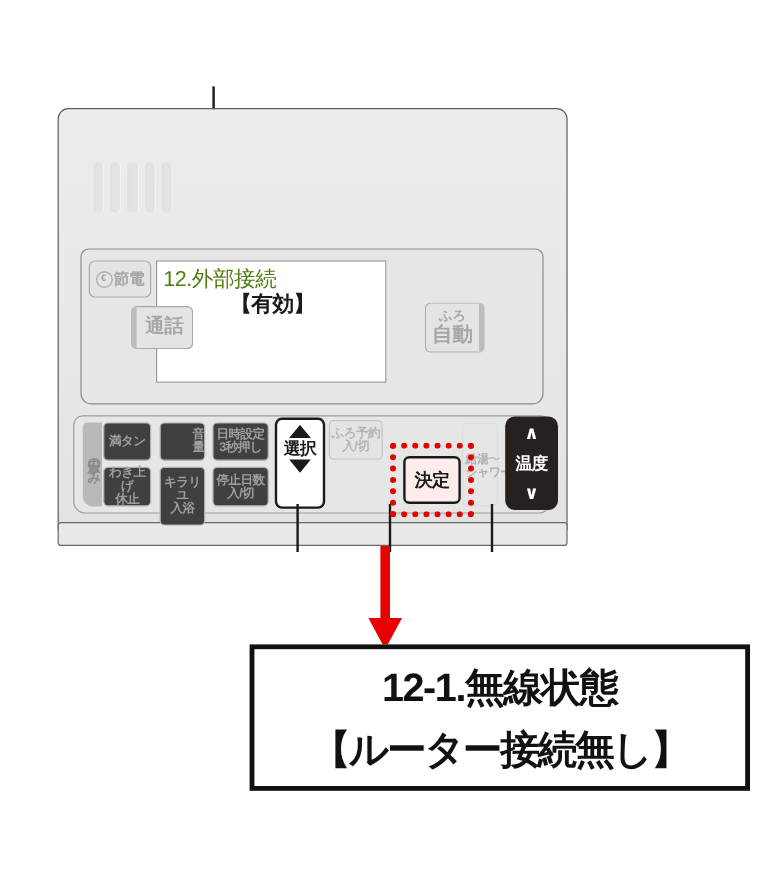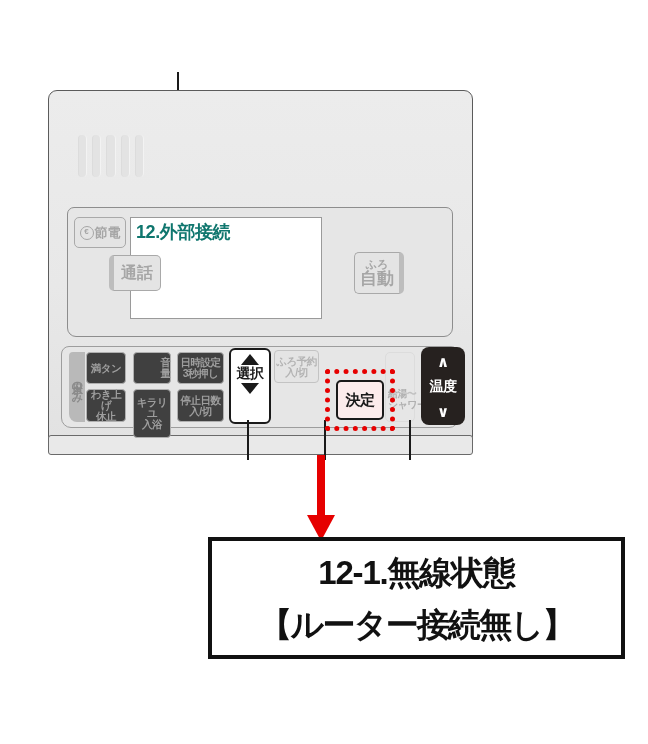"12.外部接続" #lcd-line-1 { color: #0f766e -> #4d7c0f; font-weight: 700 -> 400 }
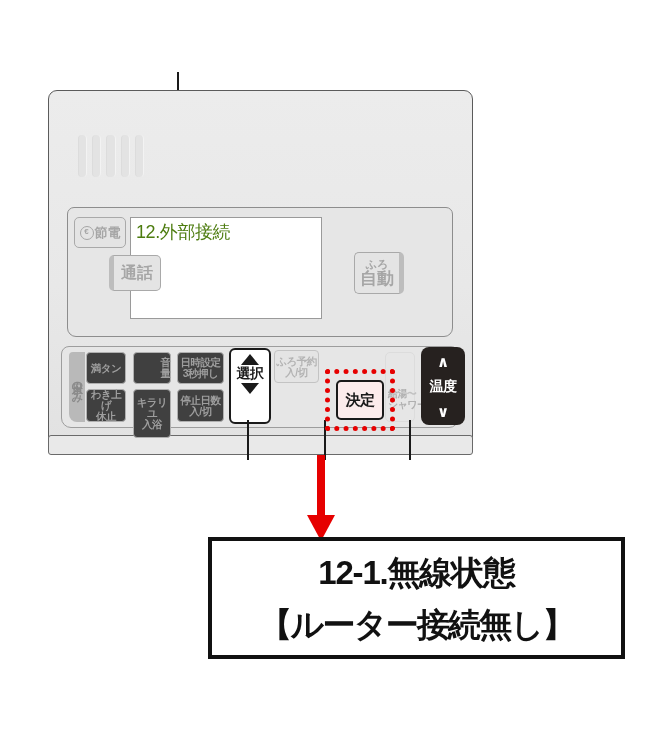"【有効】" div { html: none -> <div>【有効】</div> }
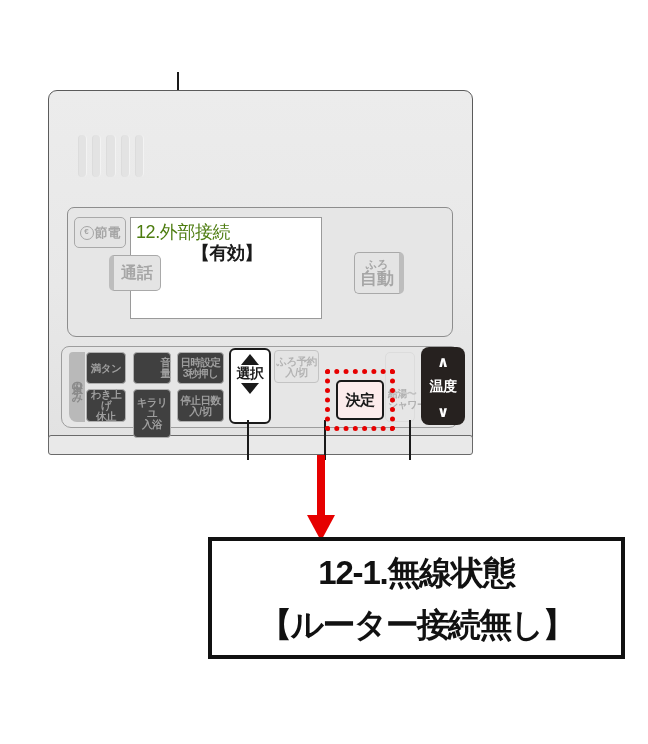"給湯〜" #label-kyuto-shower { top: 298px -> 288px }
